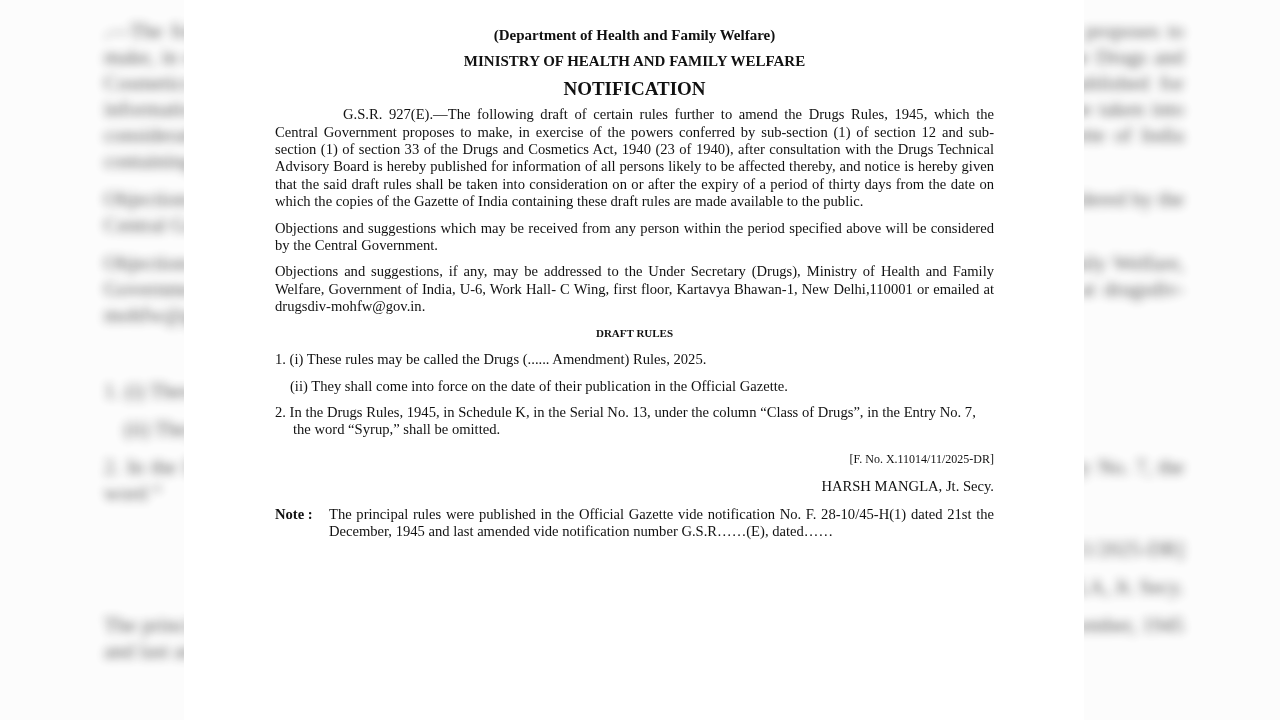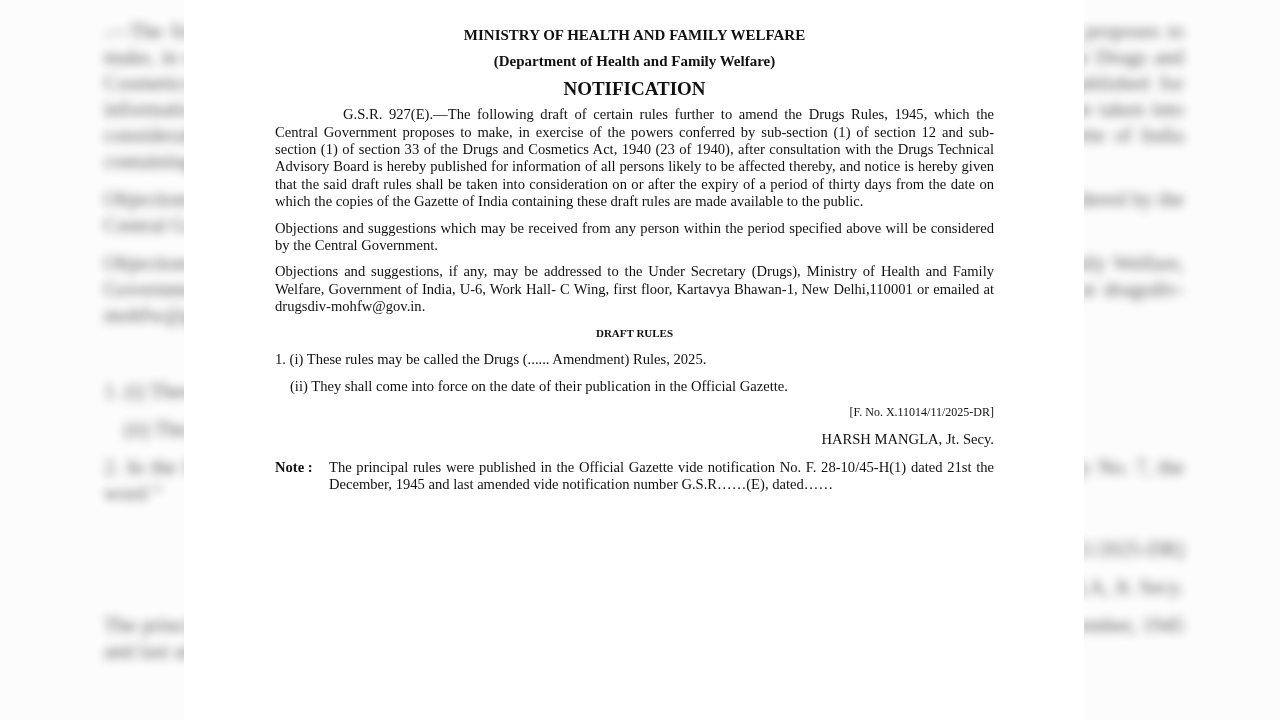"MINISTRY OF HEALTH AND FAMILY" div.center { order: before "(Department of Health and Family" -> after "(Department of Health and Family" }
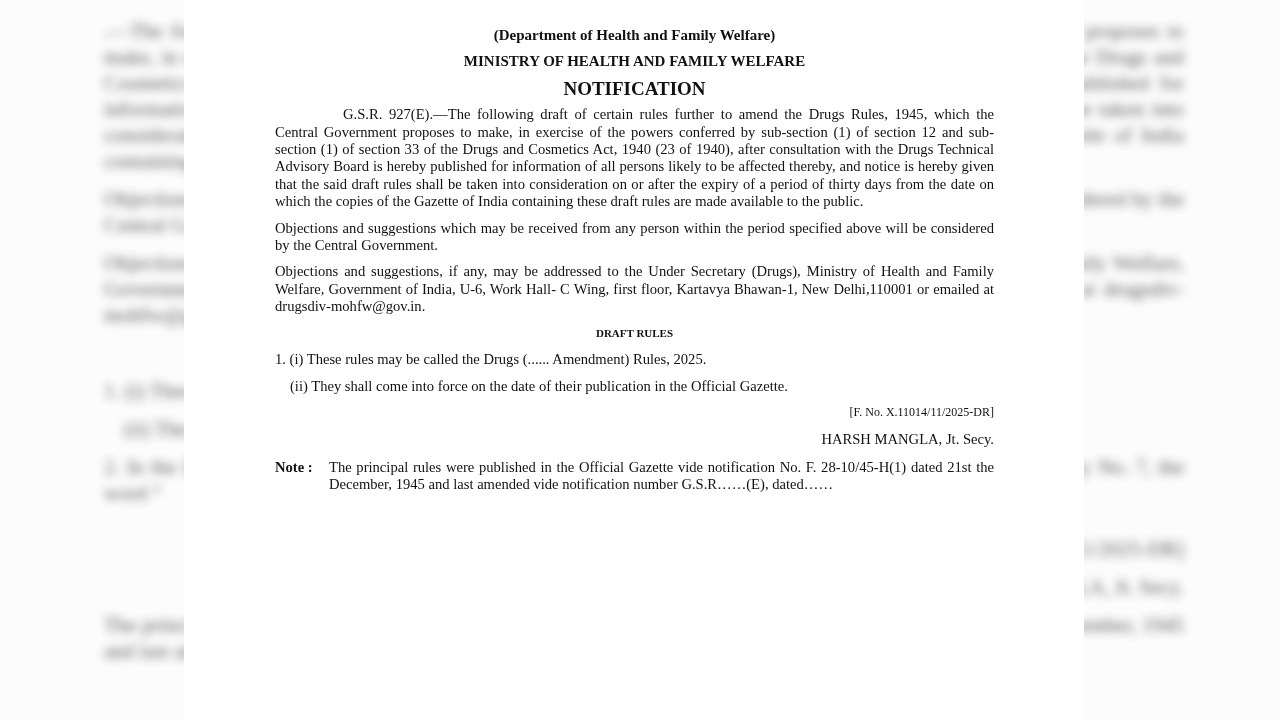"2. In the Drugs Rules," div.rule-2 { html: none -> <div><span>2. In the Drugs Rules, 1945, in Schedule K, in the Serial No. 13, under the column “Class of Drugs”, in the Entry No. 7, the word “</span><span>Syrup</span><span>,” shall be omitted.</span></div> }
